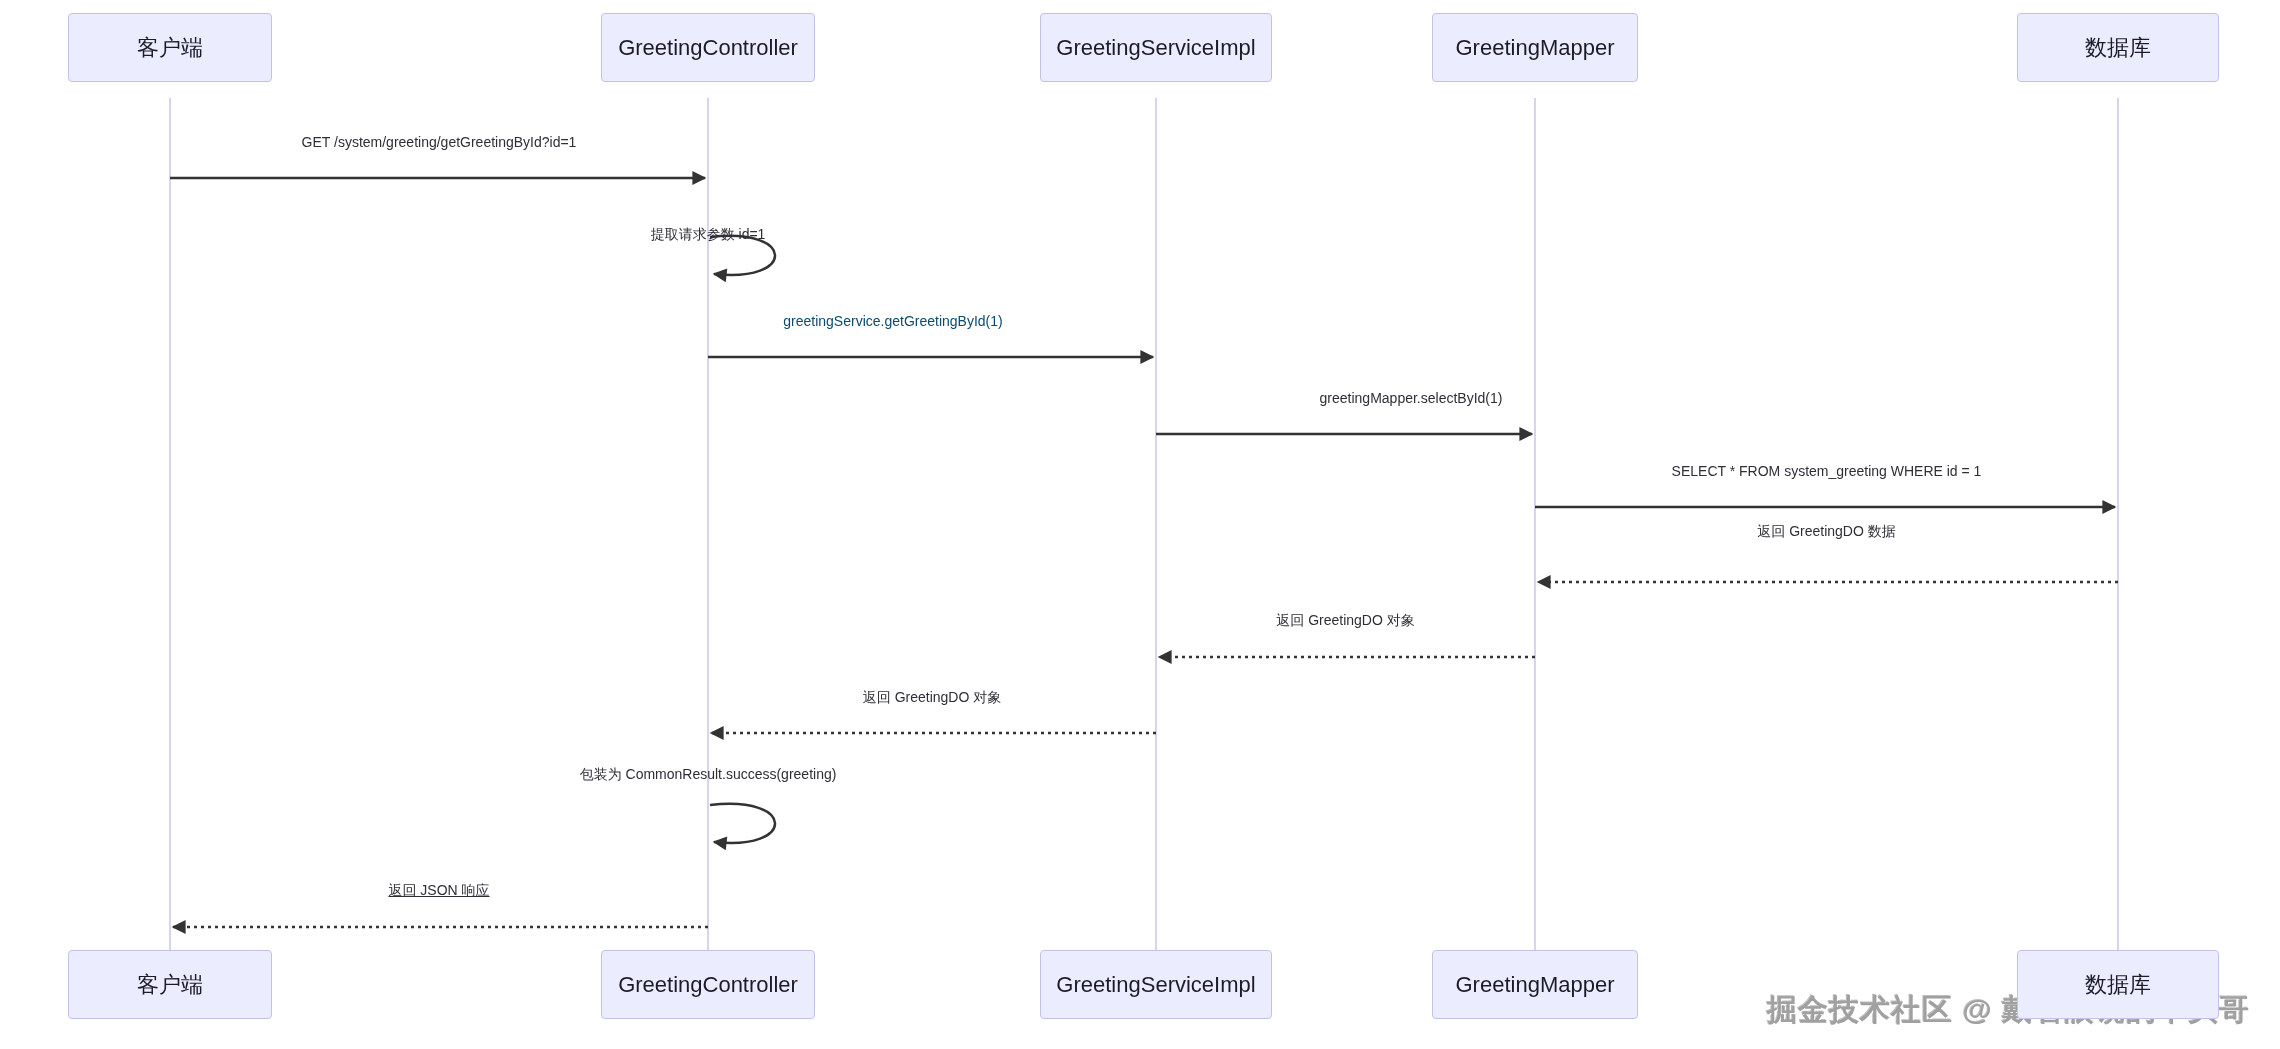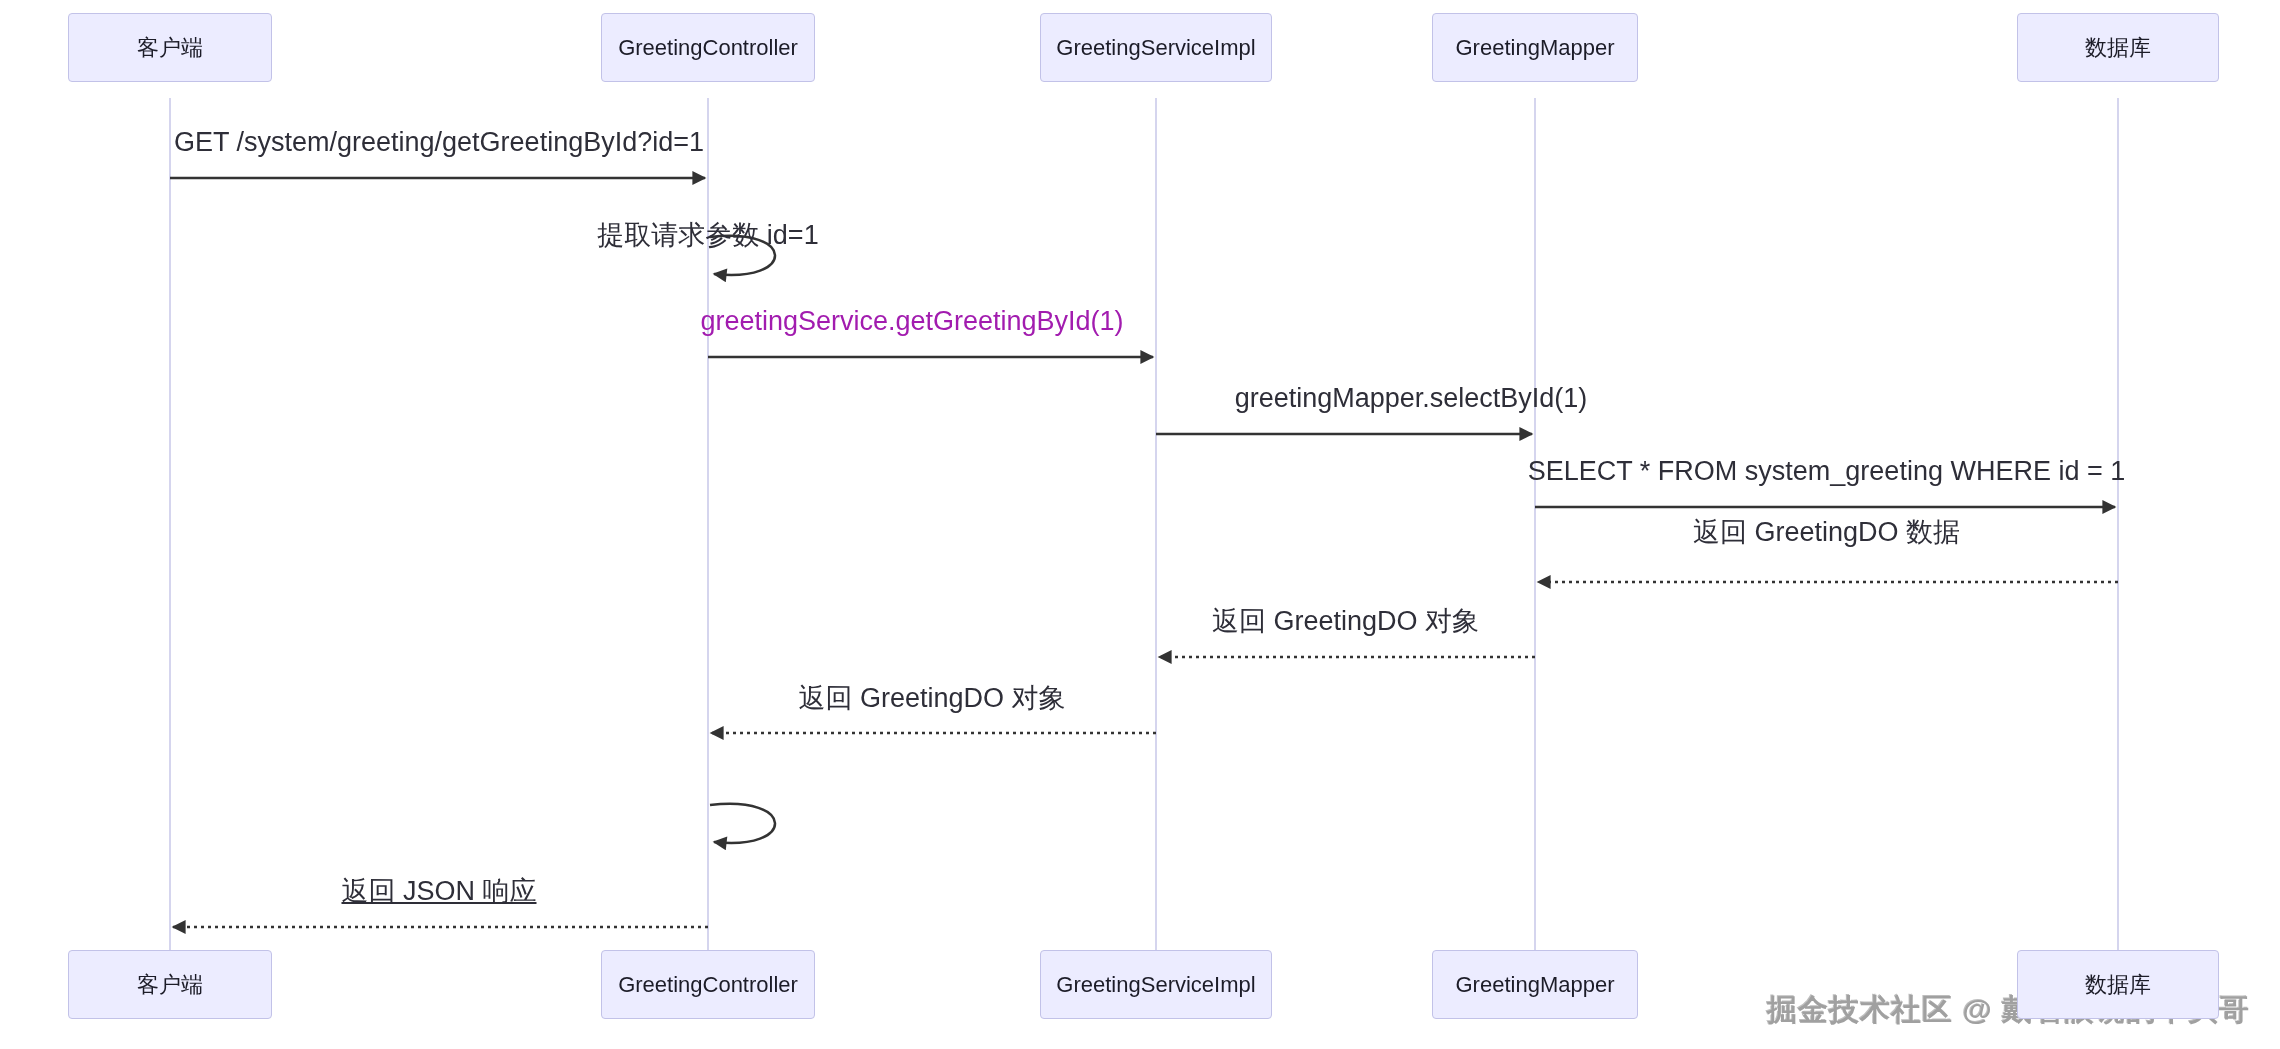"GET" .msg-label { font-size: 27px -> 14px }
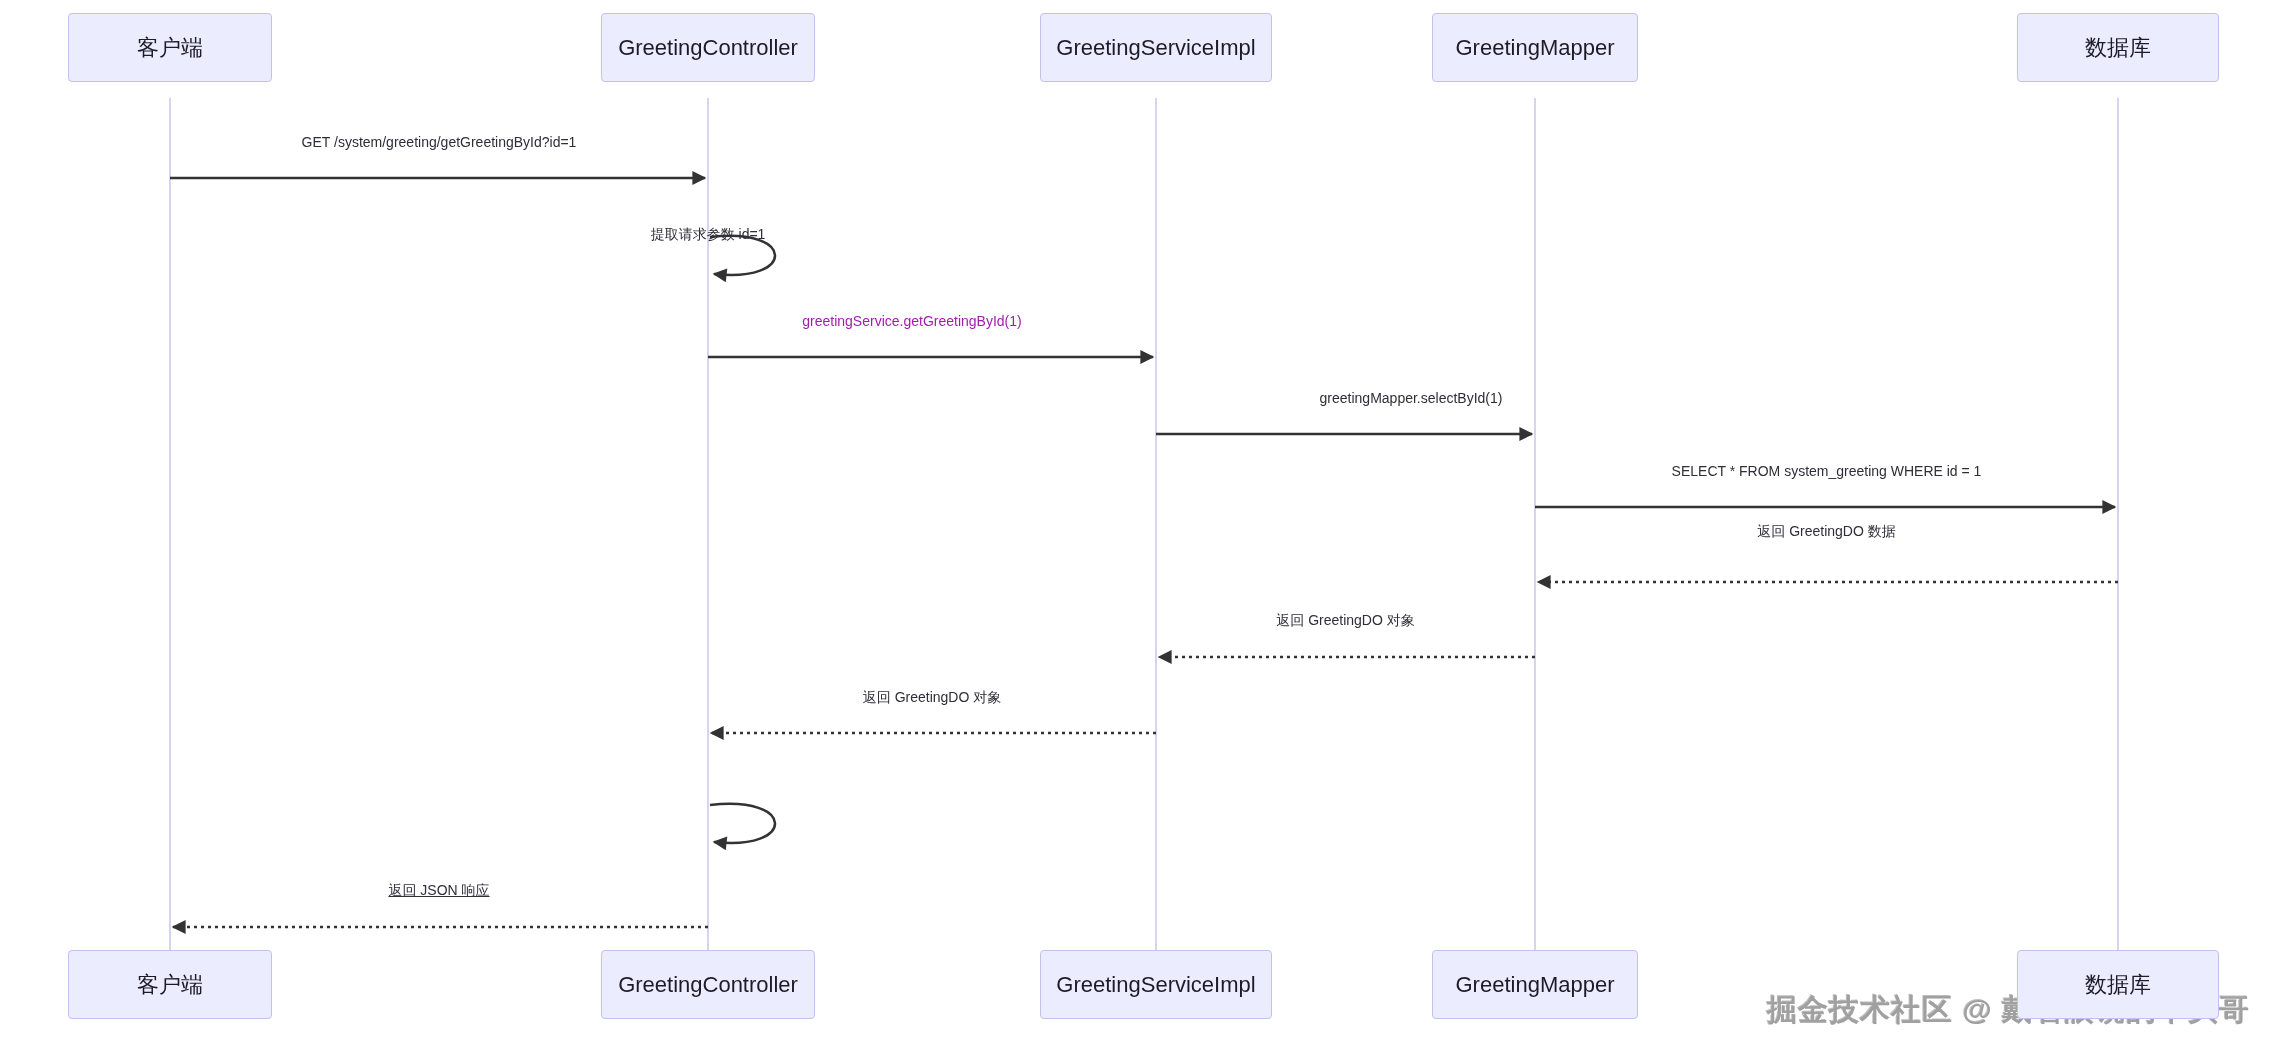"greetingService.getGreetingById(1)" div.msg-label { color: #a21caf -> #0c4a6e; left: 912px -> 893px }
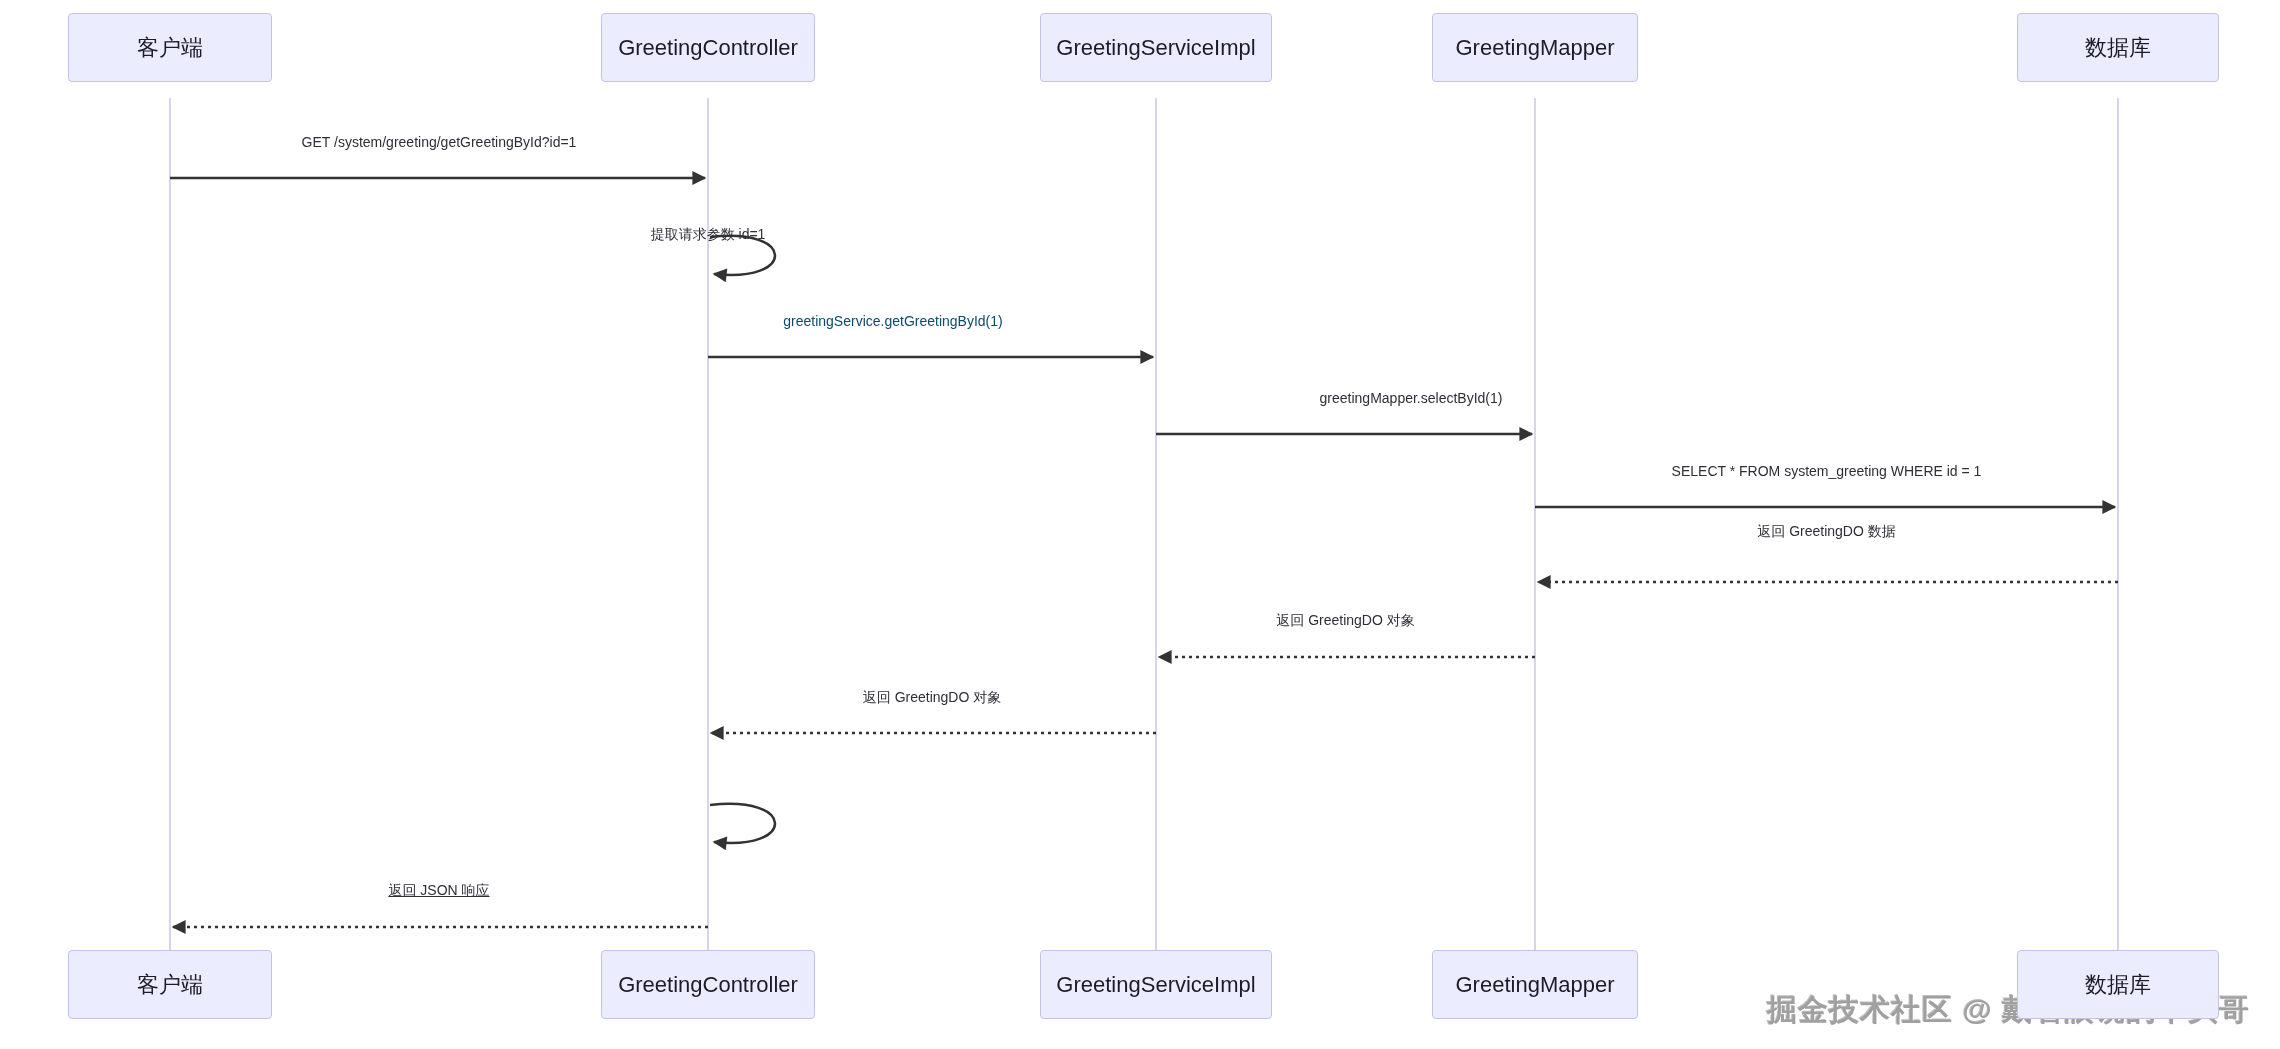"包装为 CommonResult.success(greeting)" div.msg-label { html: none -> <div>包装为 CommonResult.success(greeting)</div> }
